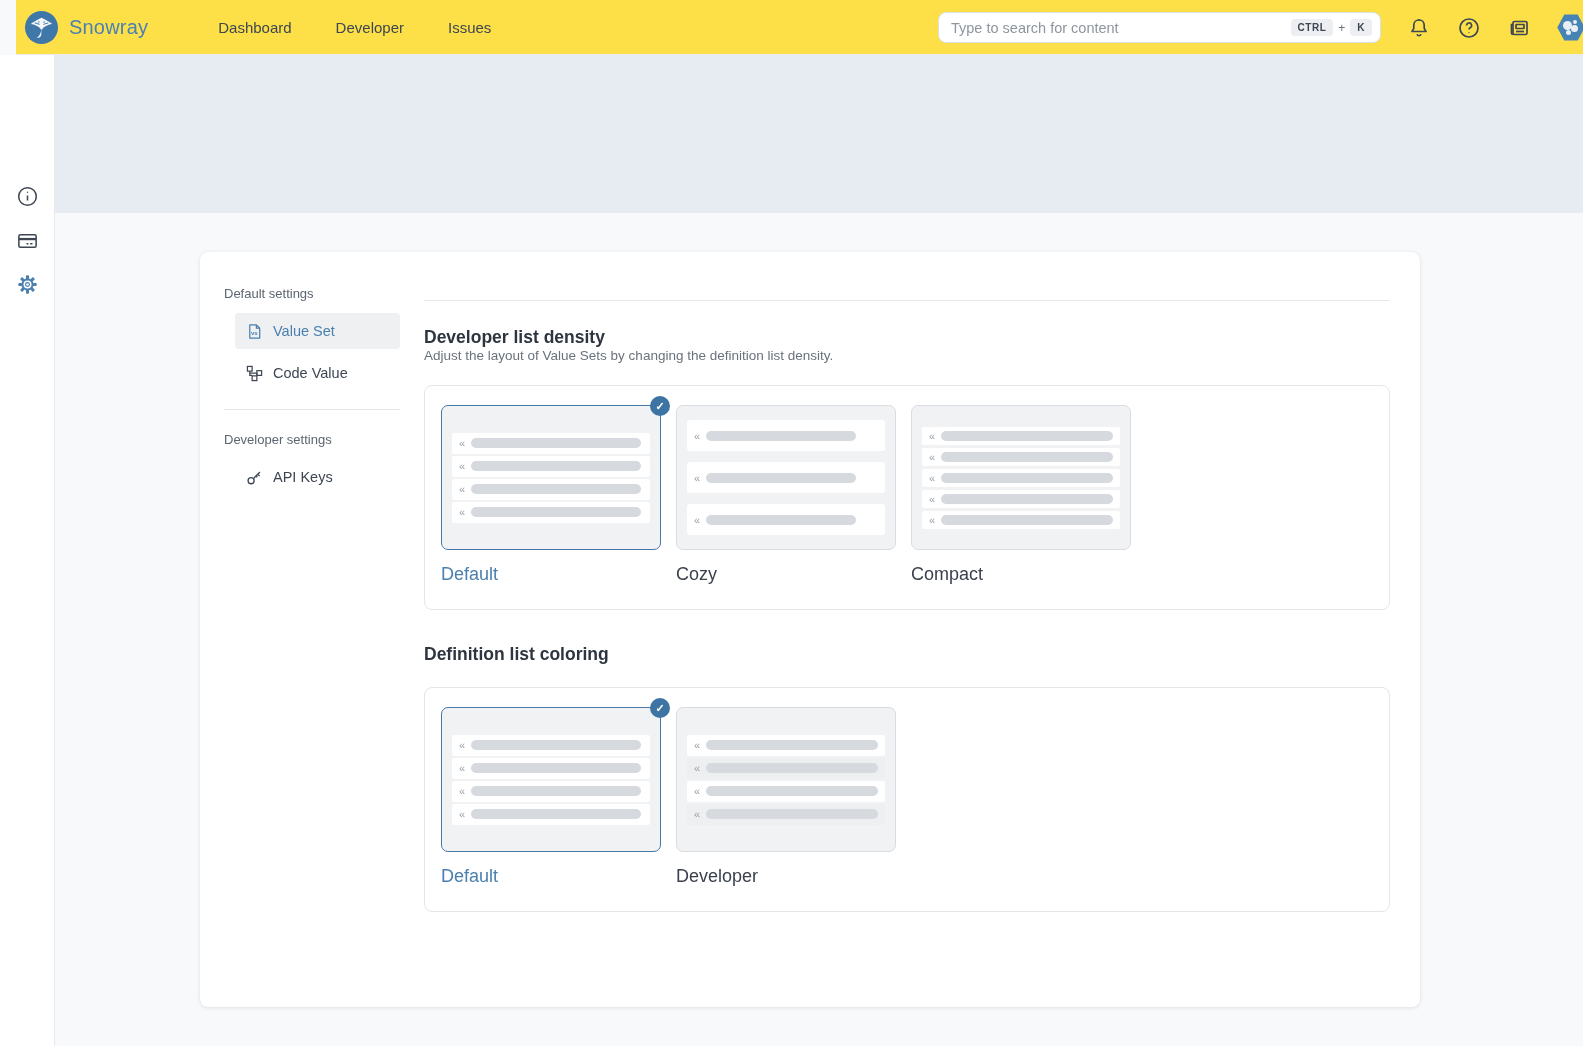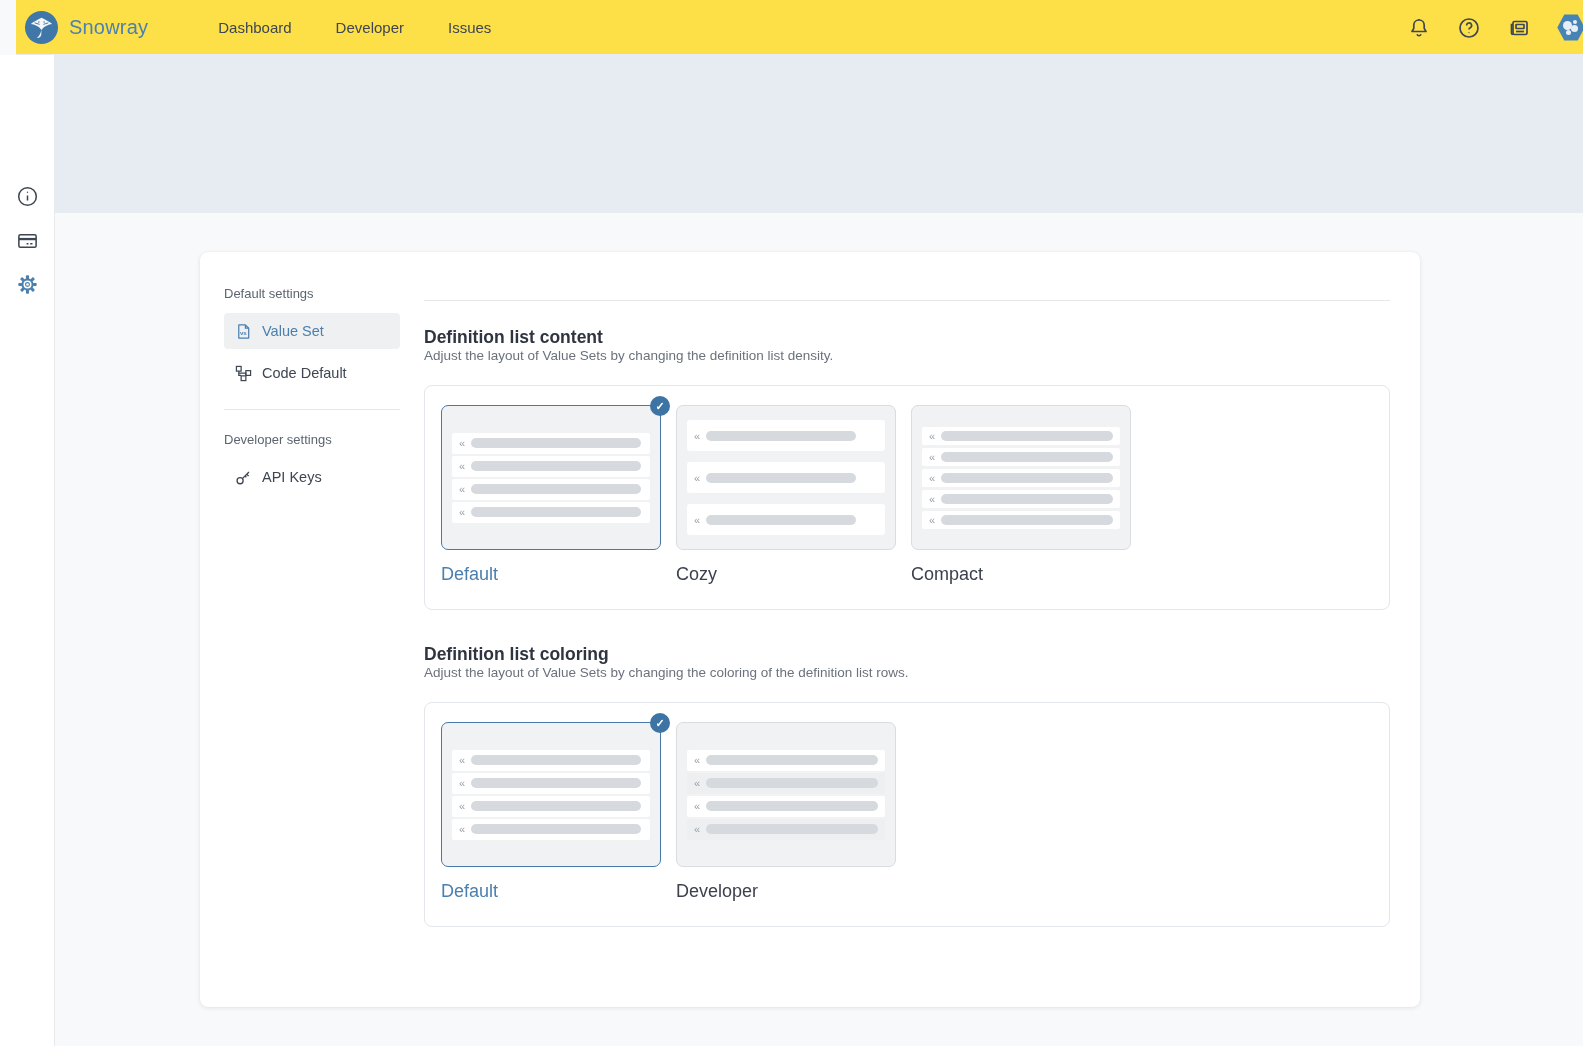"Type to search for content" div.search-wrap { html: none -> <div> <input> <span>CTRL</span> <span>+</span> <span>K</span> </div> }
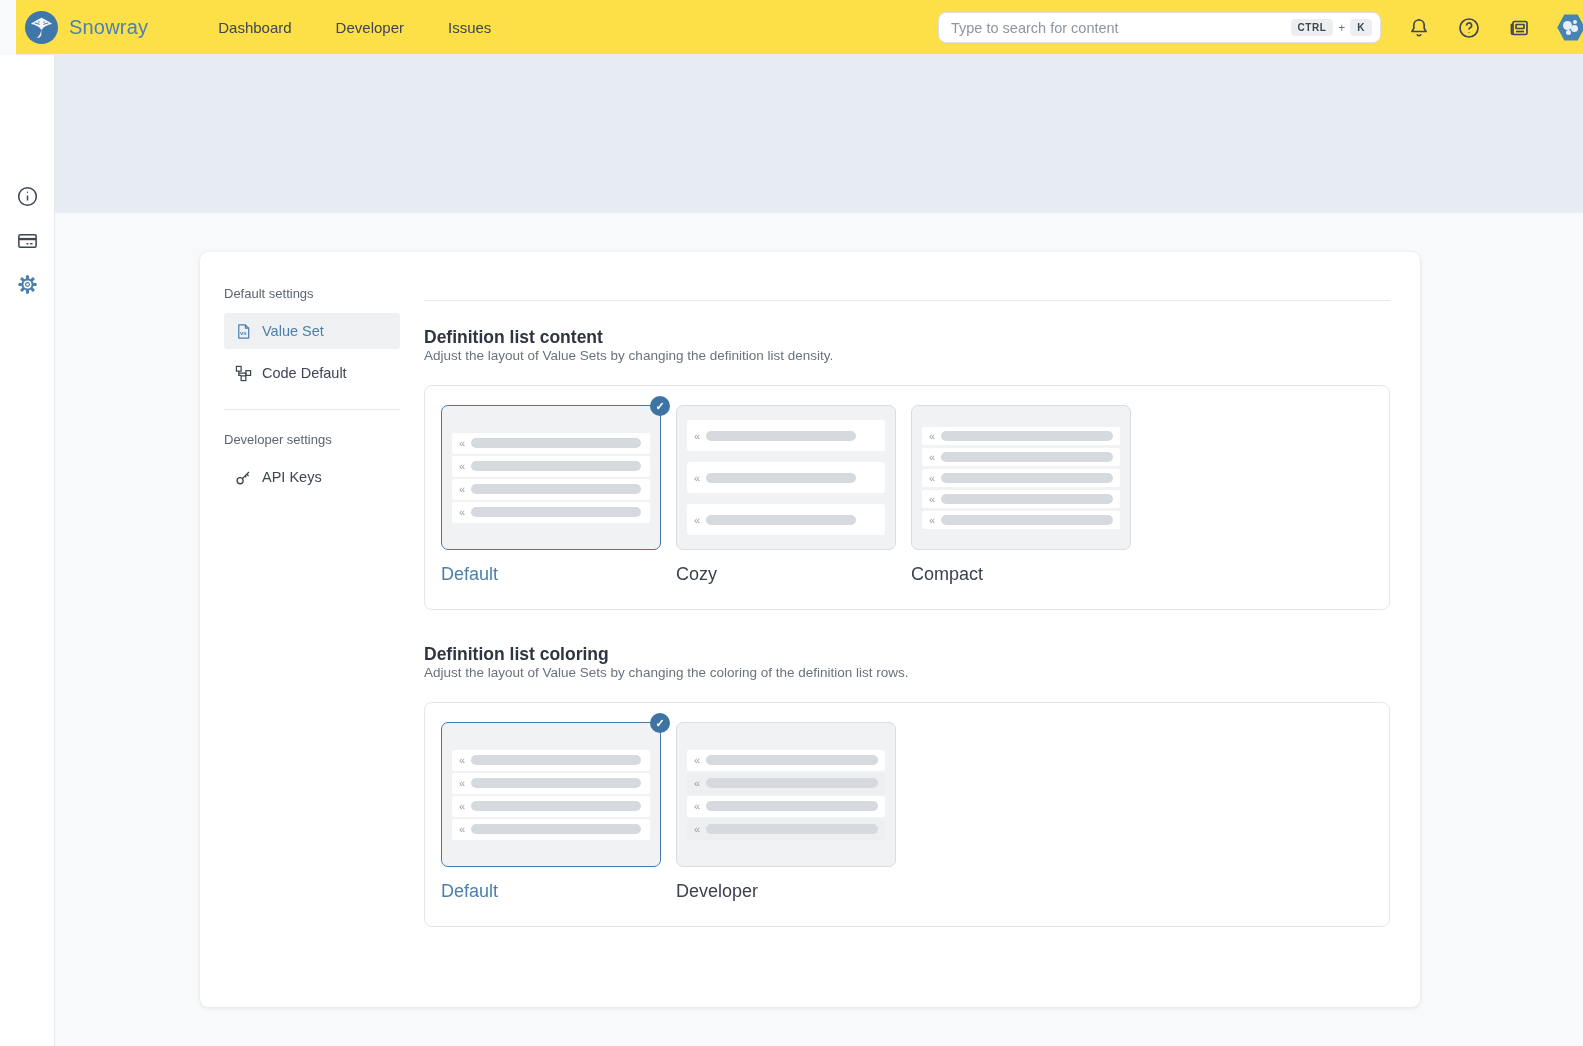"Value Set" .set-item { margin-left: none -> 11px }
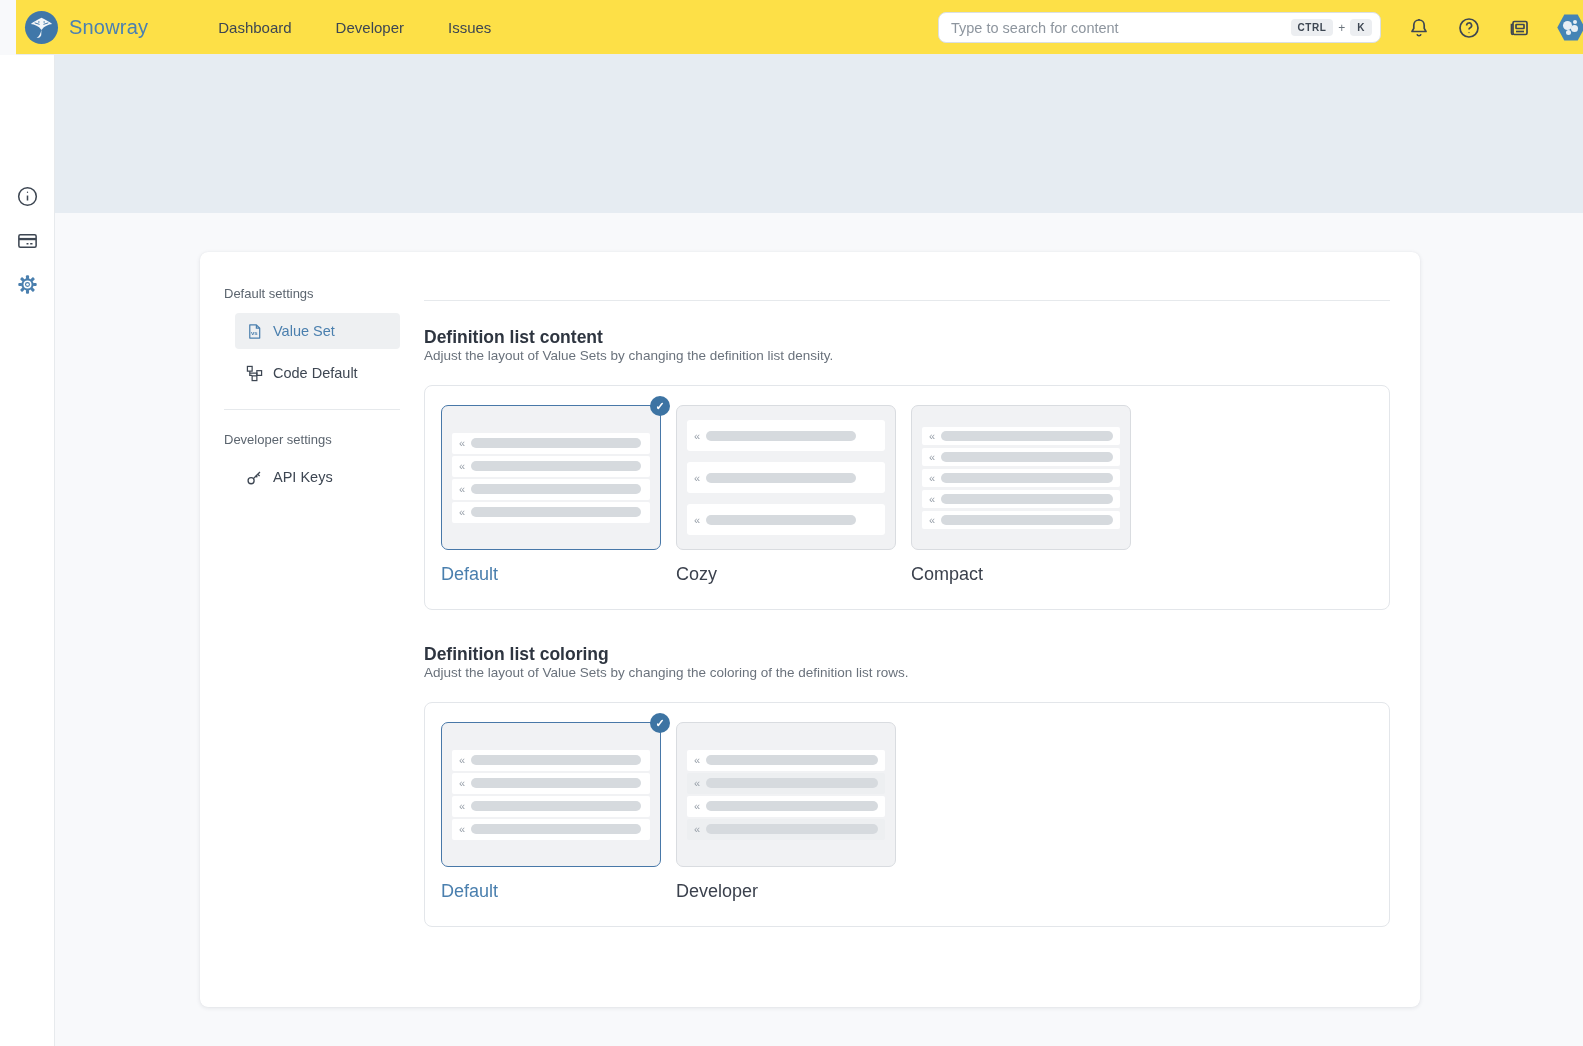"Definition list content" h2 { text: Definition list content -> Developer list density }
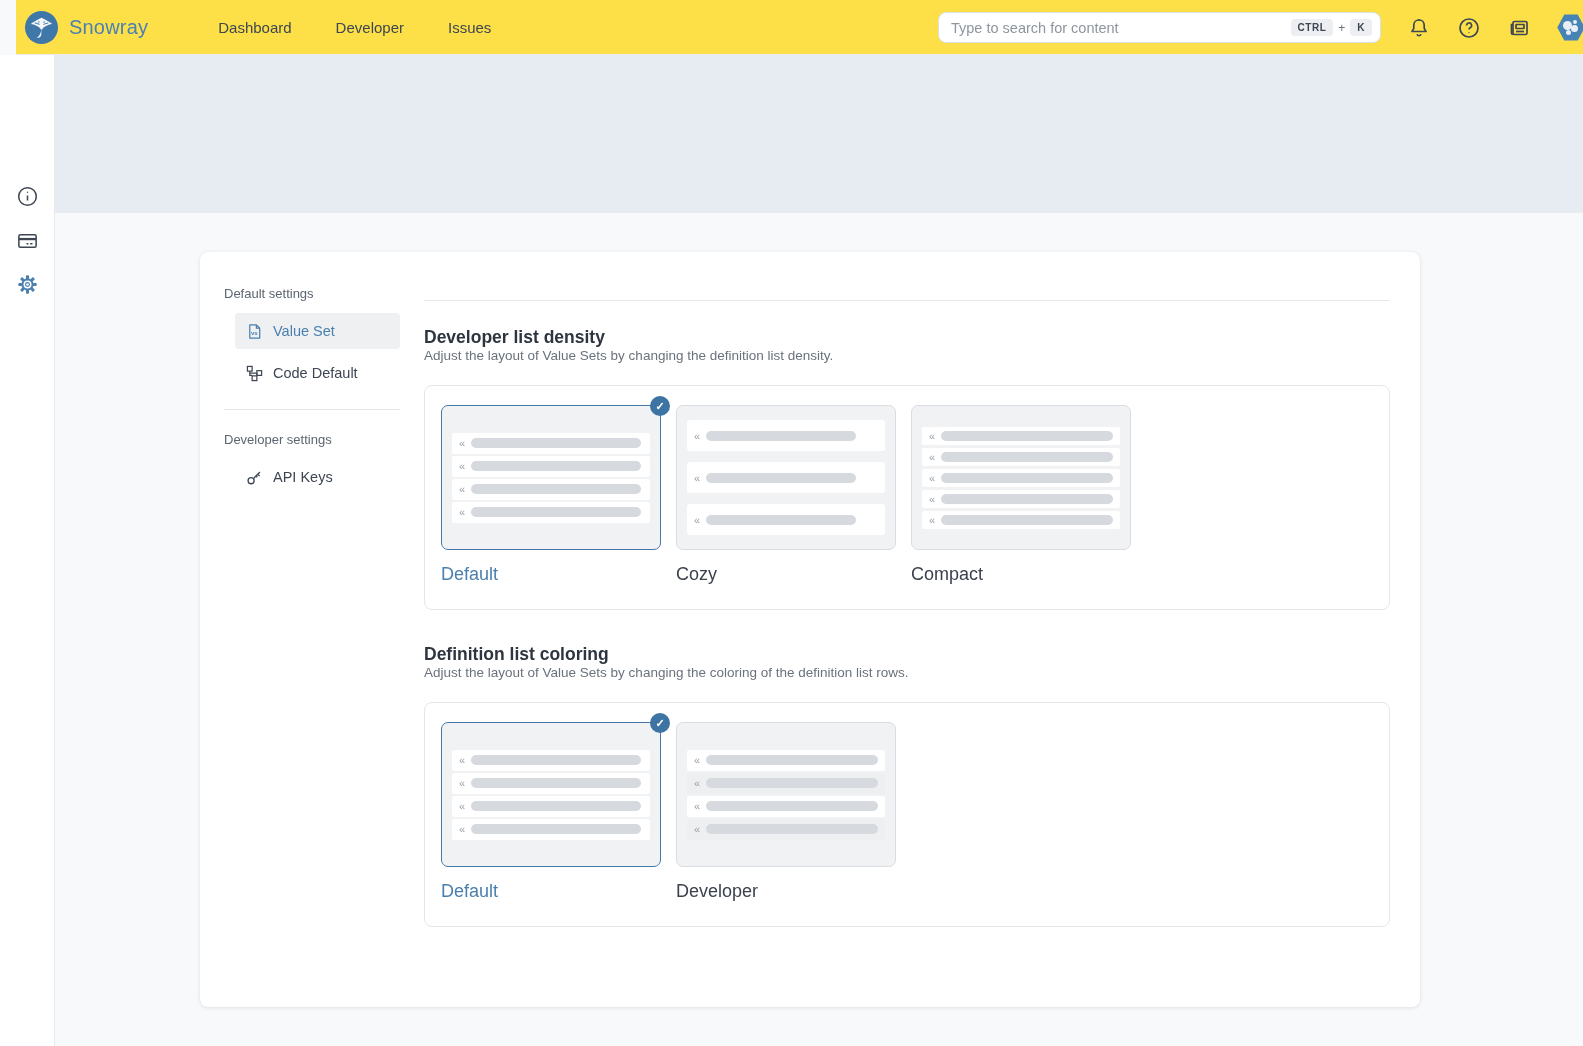"Code Default" span { text: Default -> Value }
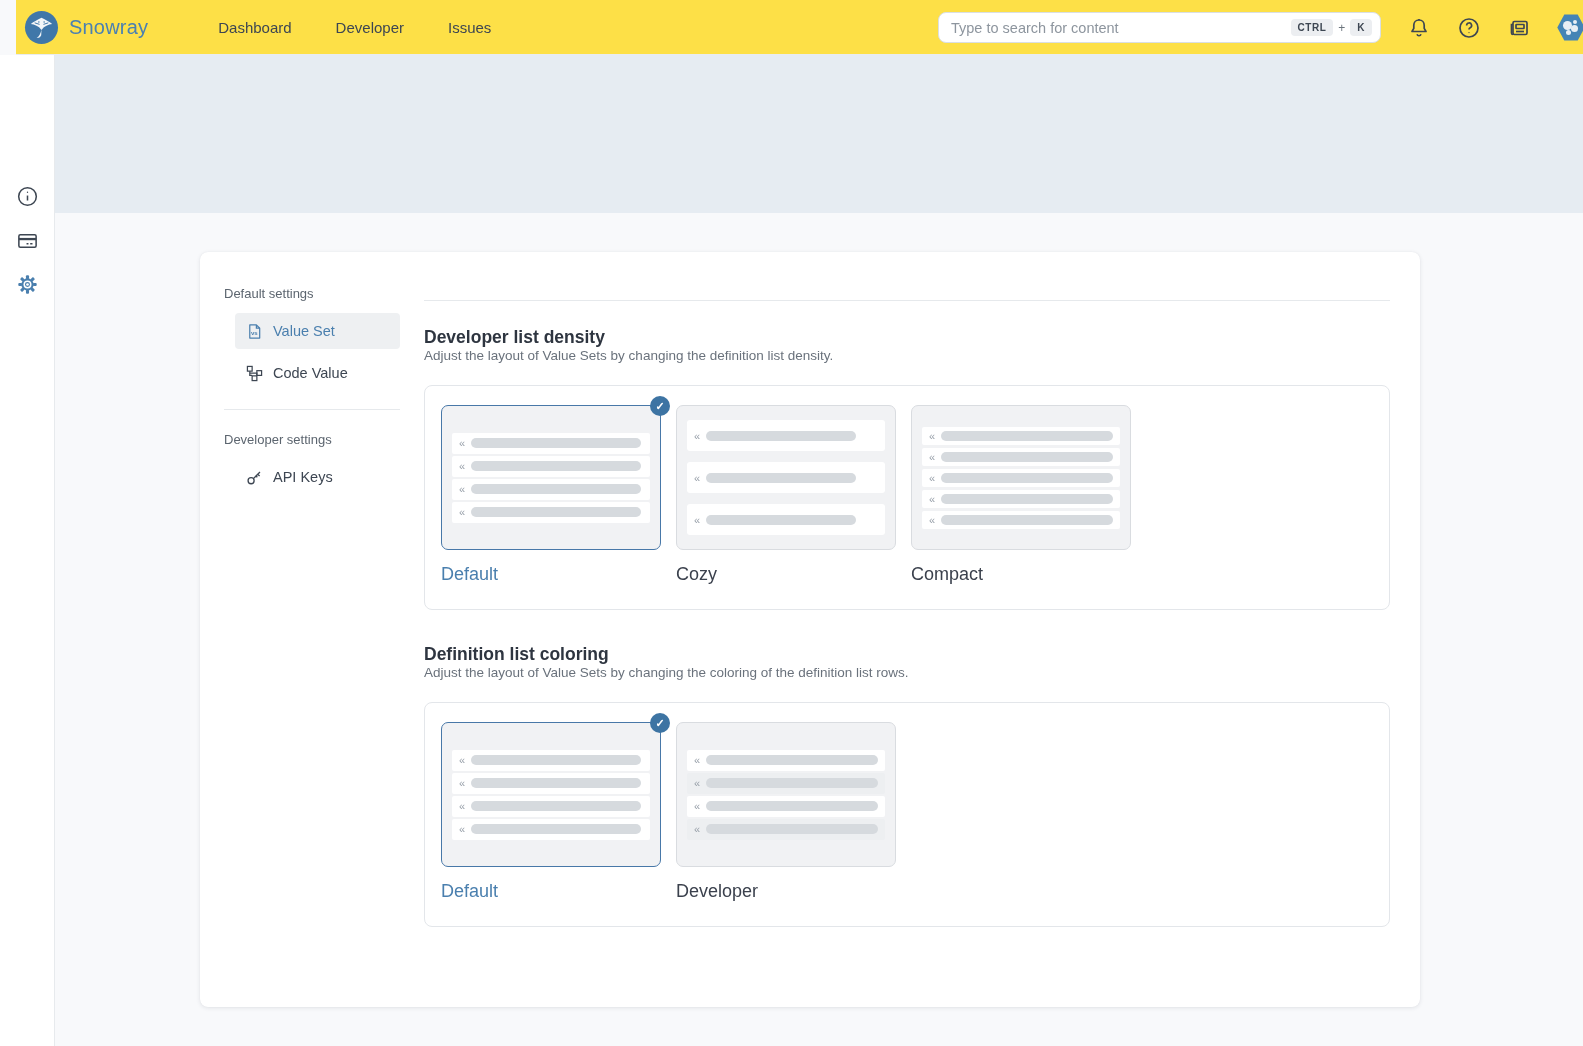"Adjust the layout of Value Sets by changing the coloring" div.desc { html: <div>Adjust the layout of Value Sets by changing the coloring of the definition list rows.</div> -> none }
